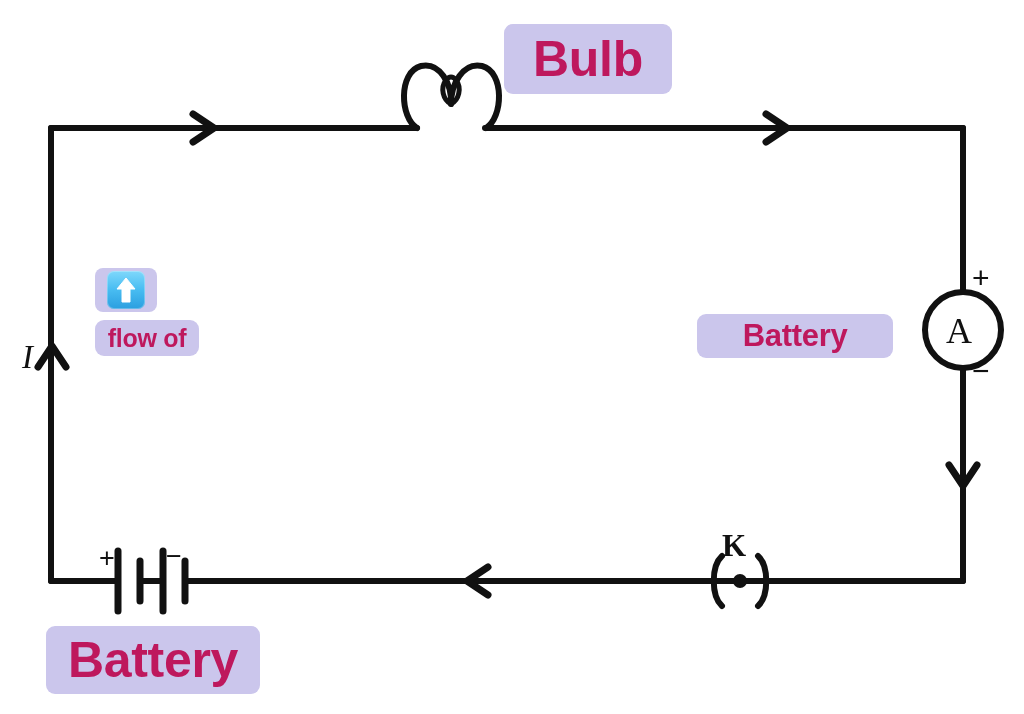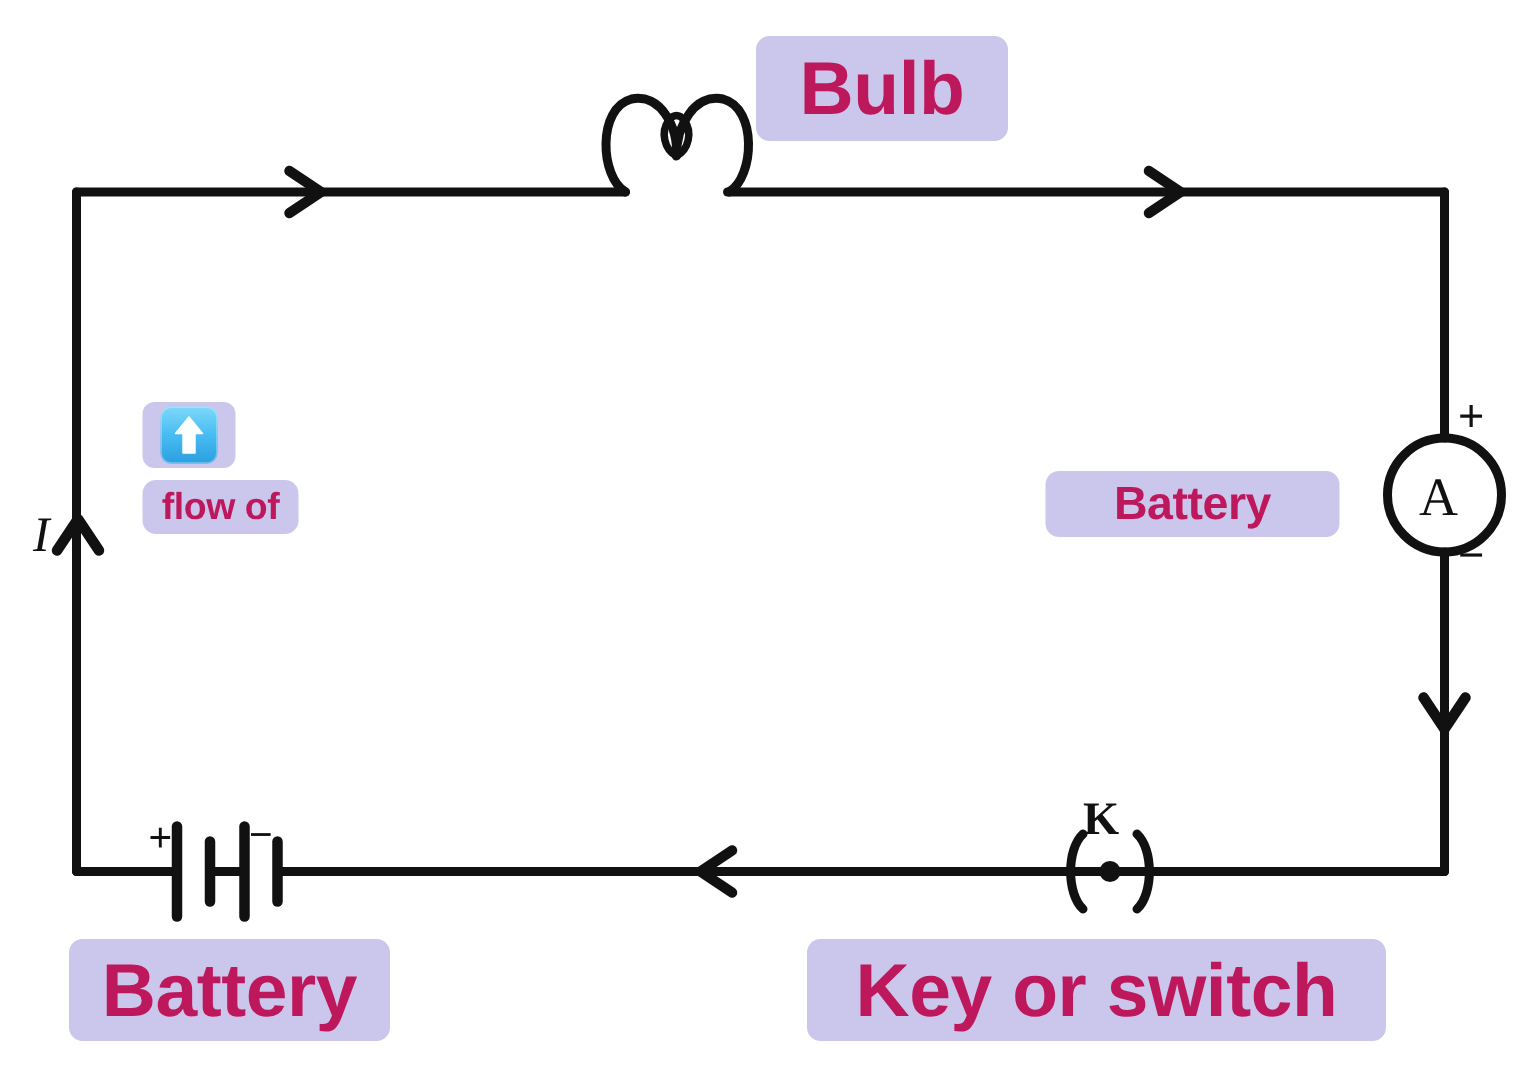"Key or switch" div.chip { html: <div>Key or switch</div> -> none }
